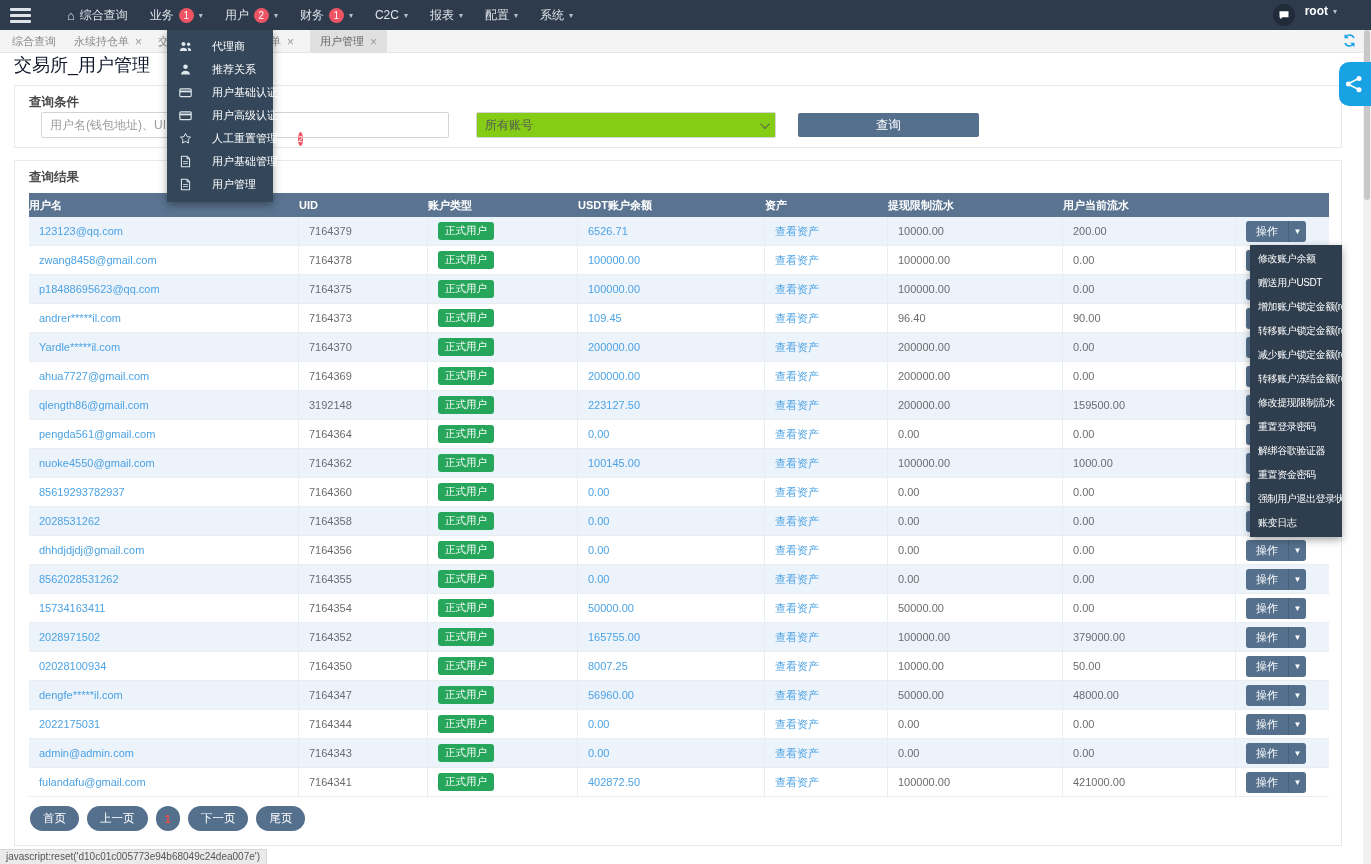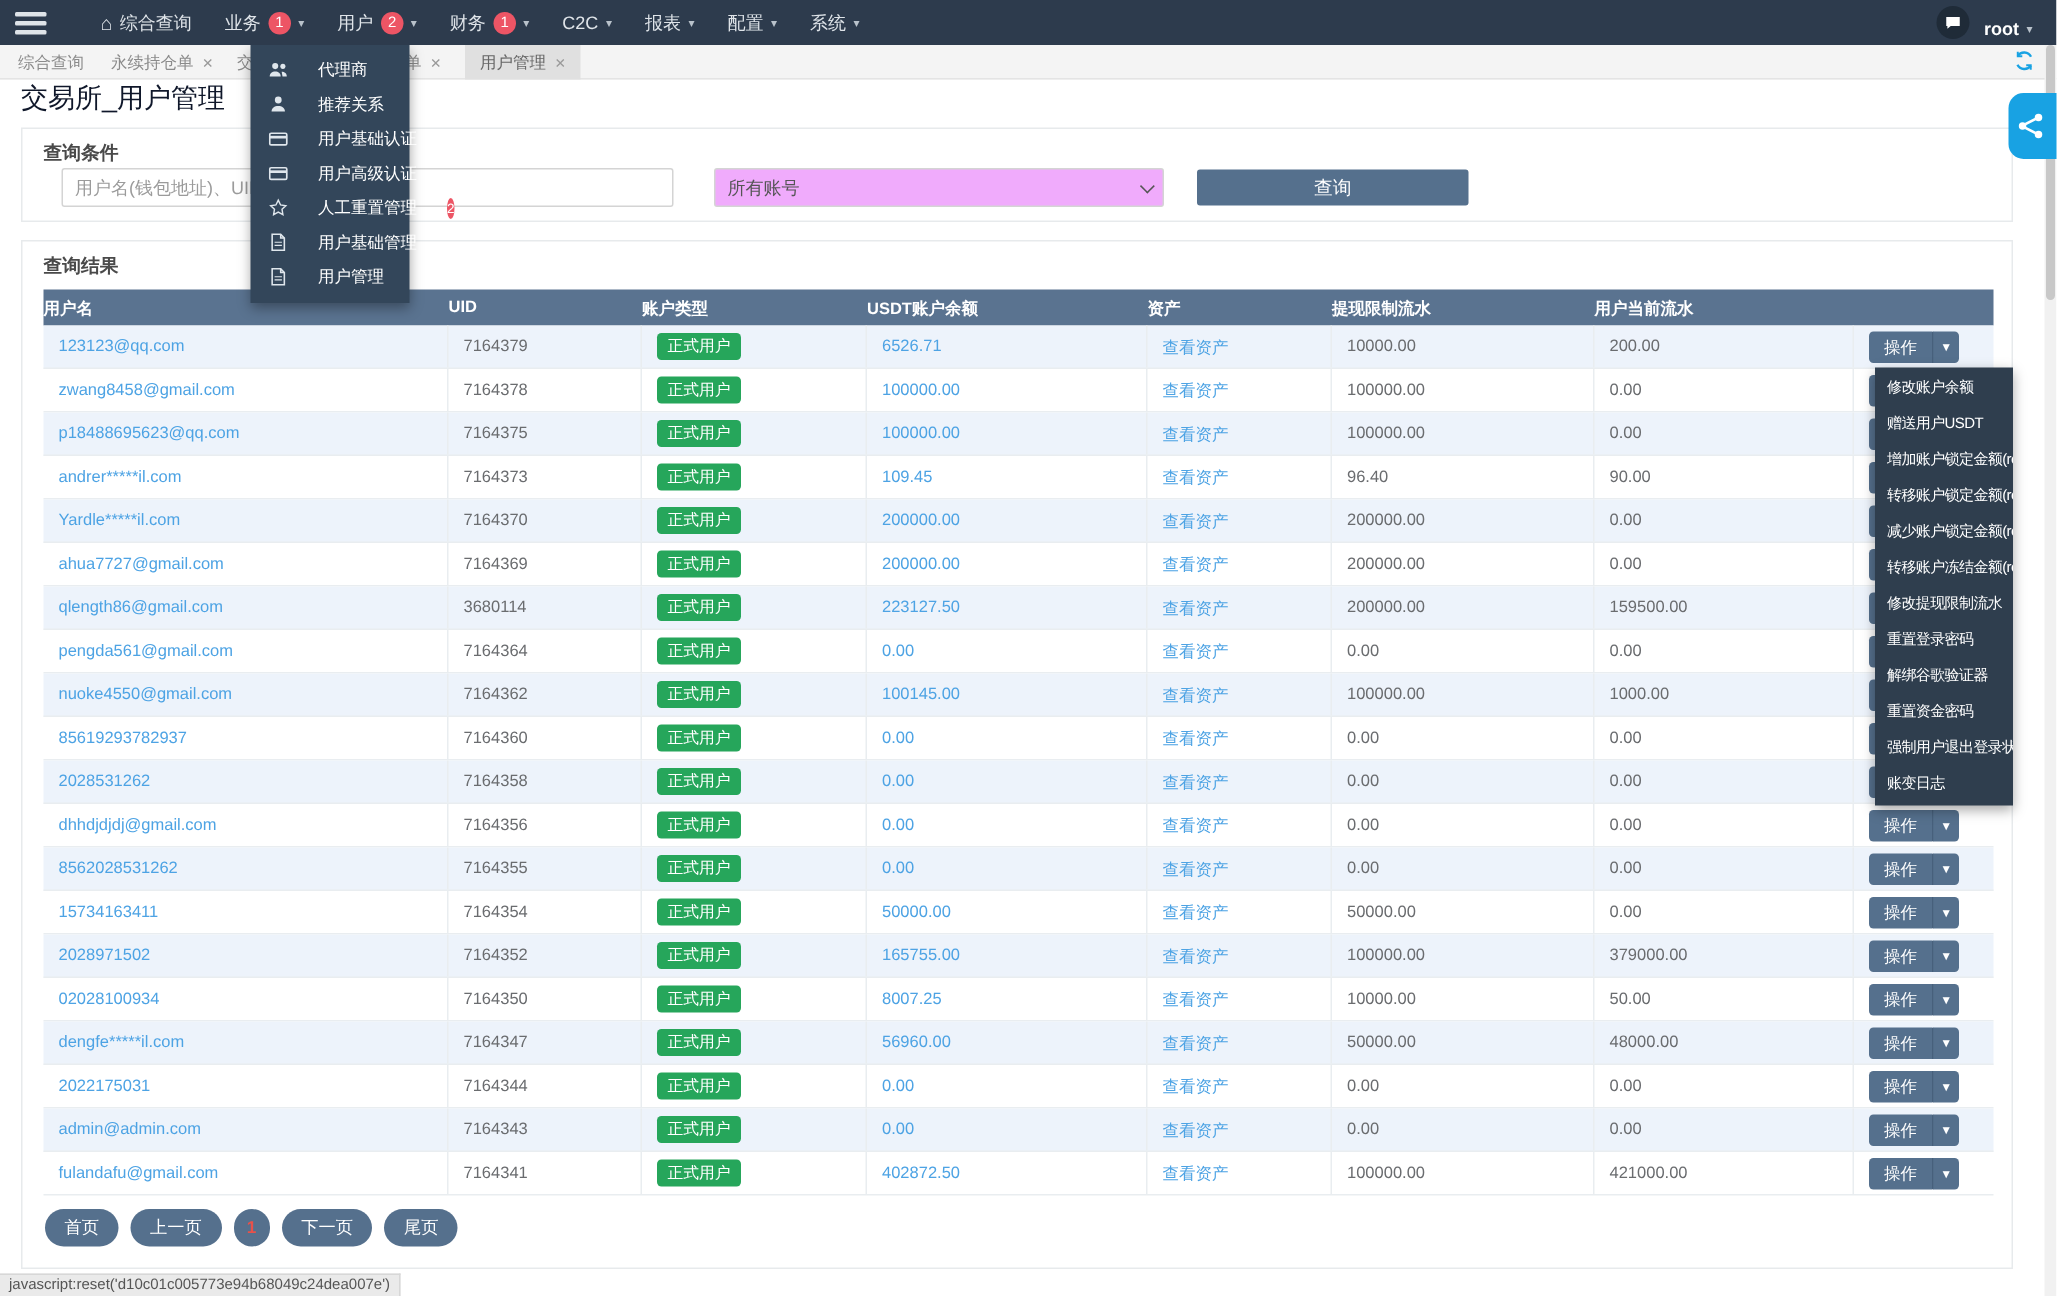"root" .nav-right { align-items: flex-end -> flex-start; margin-right: 16px -> 34px }
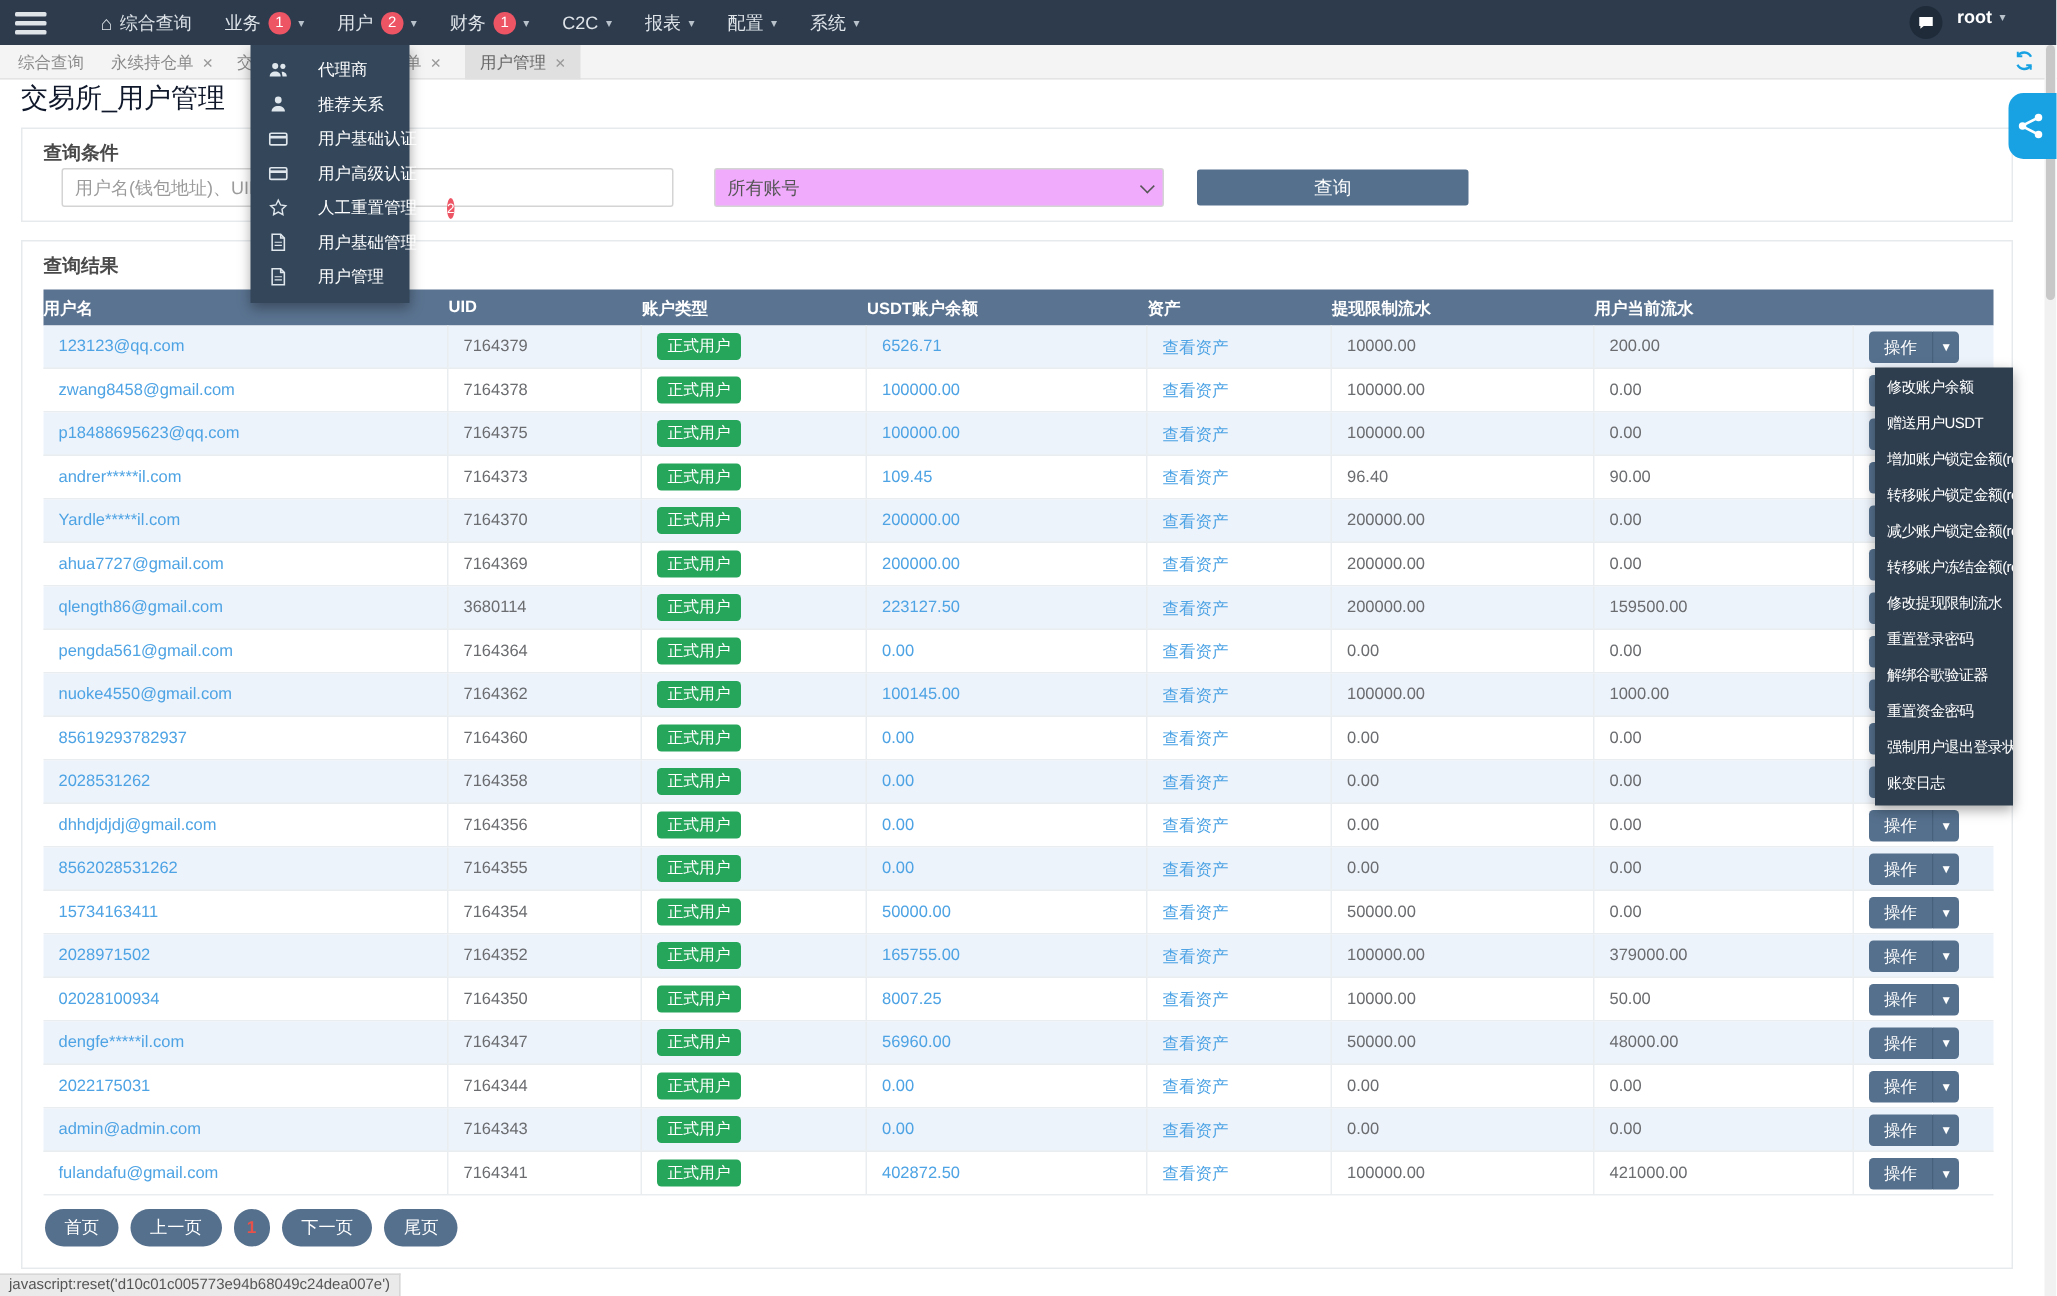"所有账号" .acct-select { background: #f0abfc -> #84cc16 }
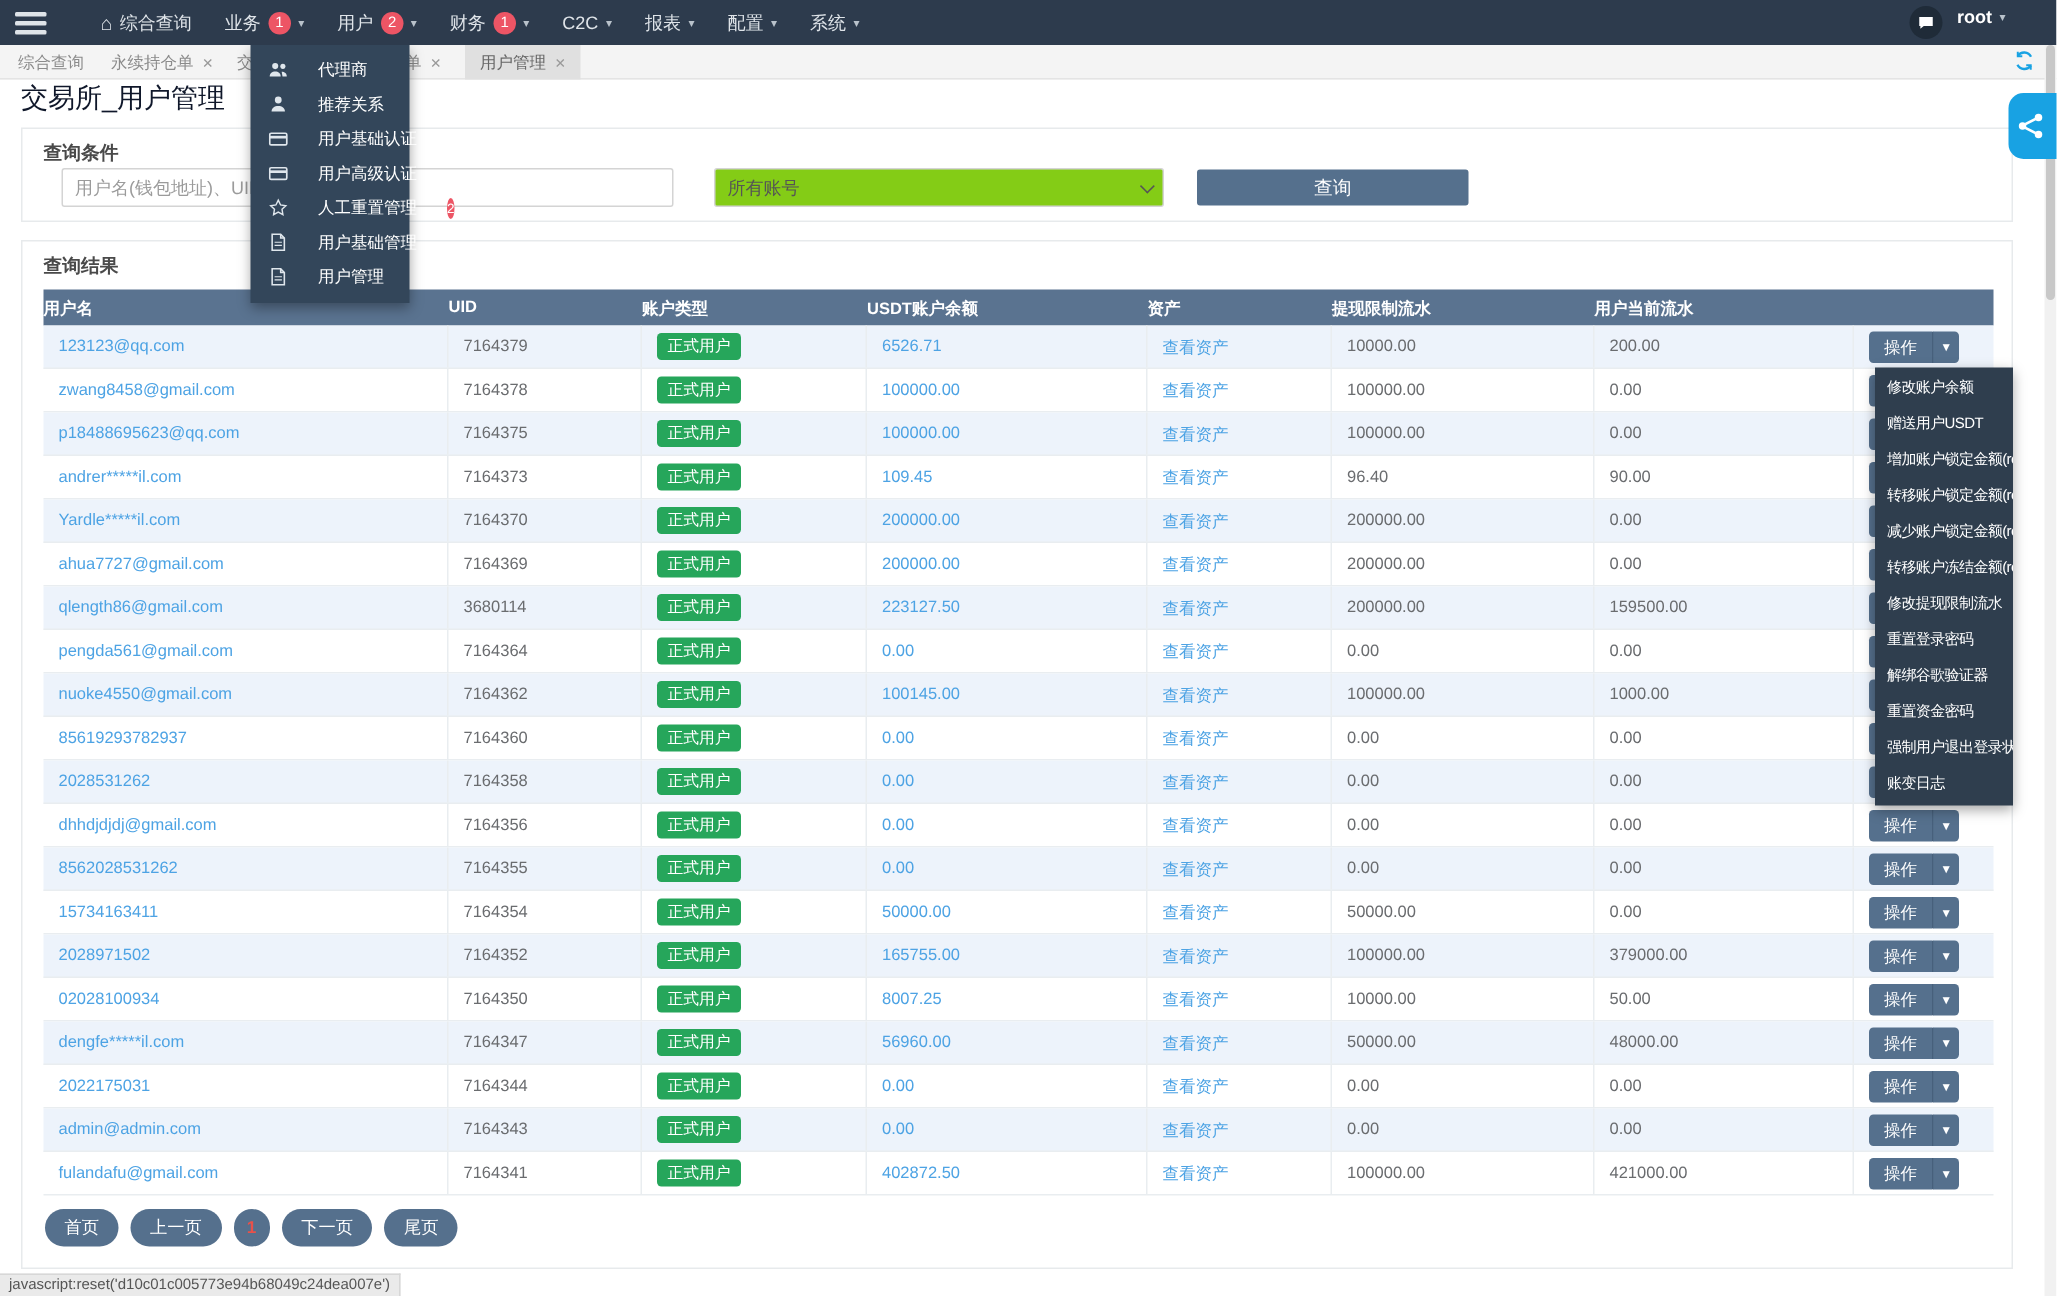"3680114" span.cell-plain { text: 3680114 -> 3192148 }
